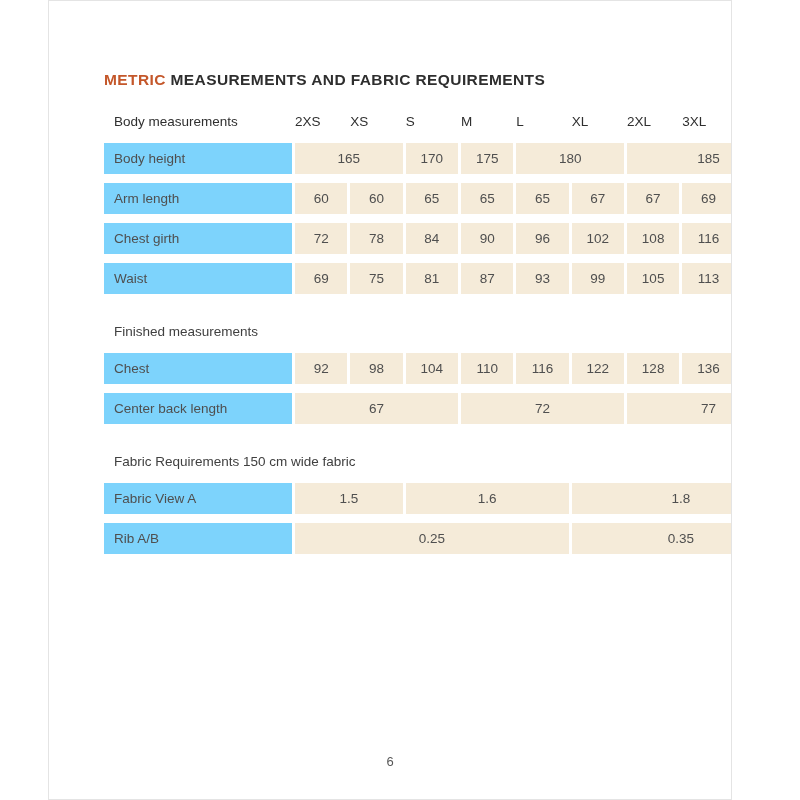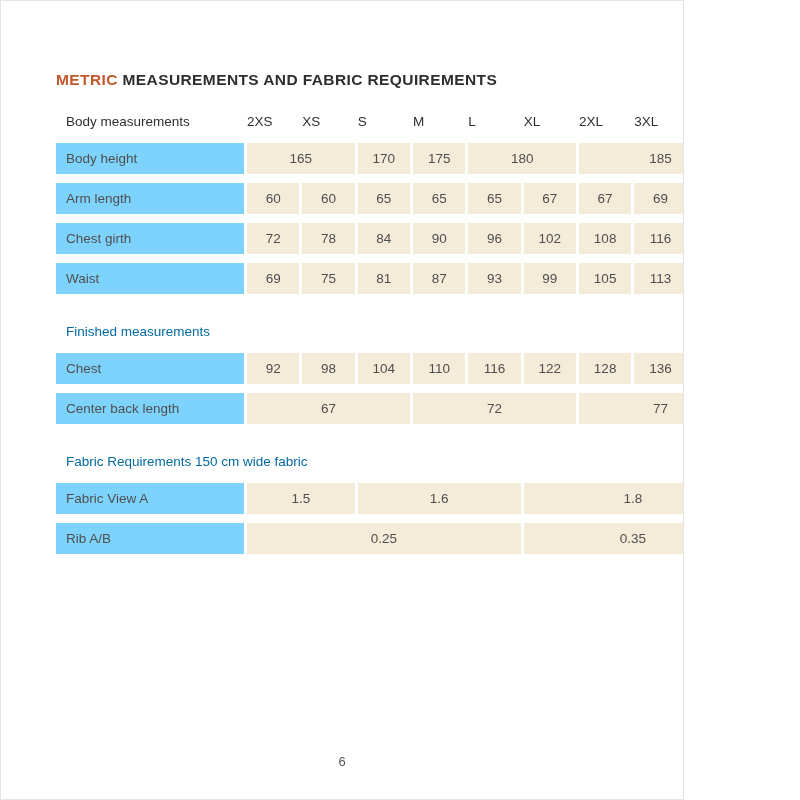"METRIC MEASUREMENTS AND FABRIC" .canvas { margin-left: none -> 48px }
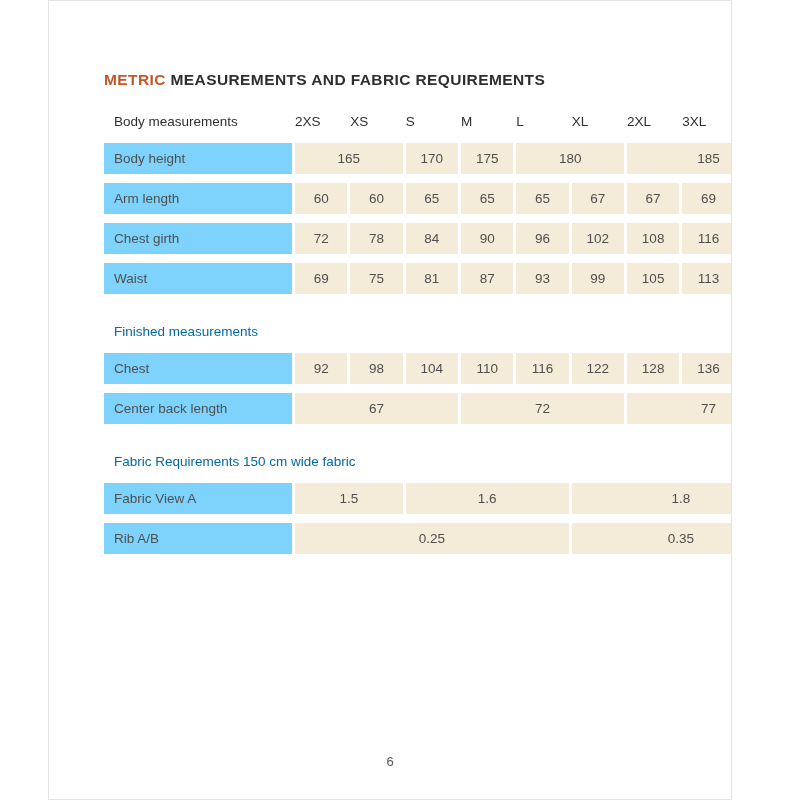"Finished measurements" .section-title { color: #0369a1 -> #404040 }
